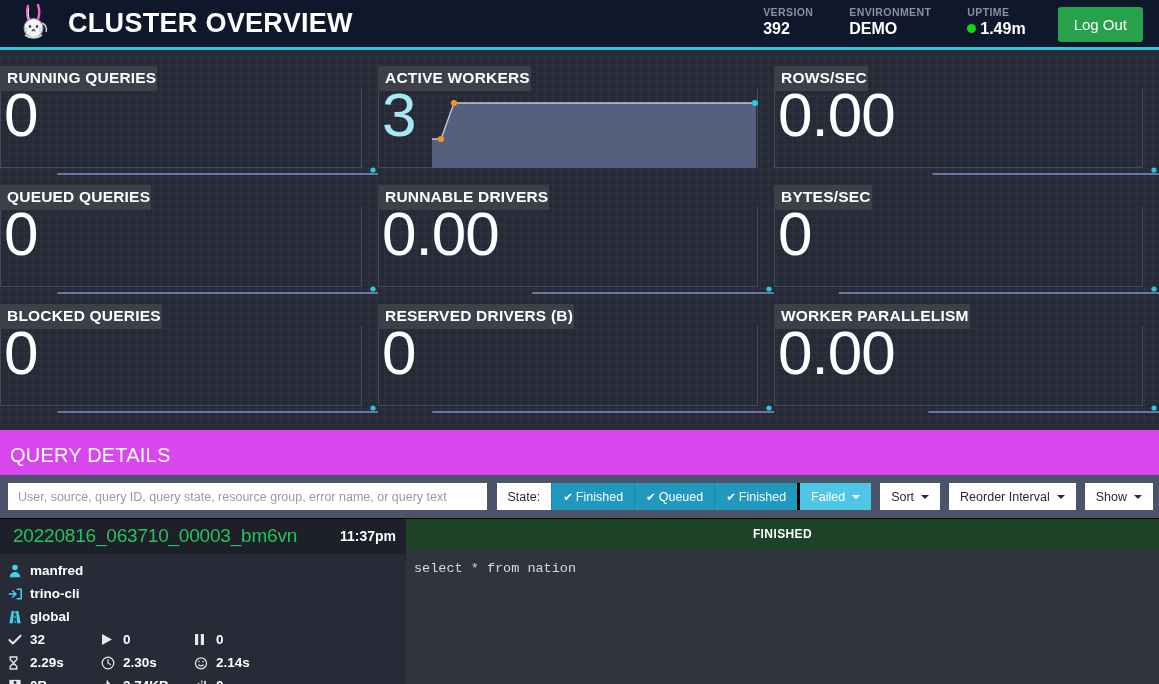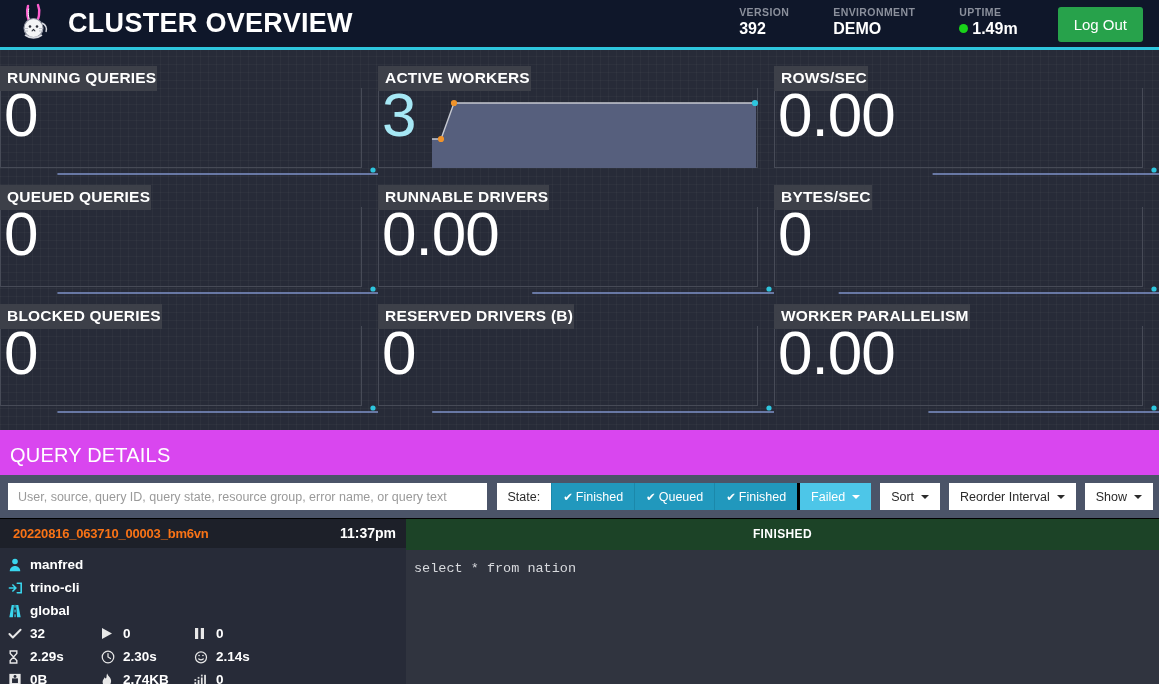"VERSION" #header-stats { gap: 16px -> 8px }
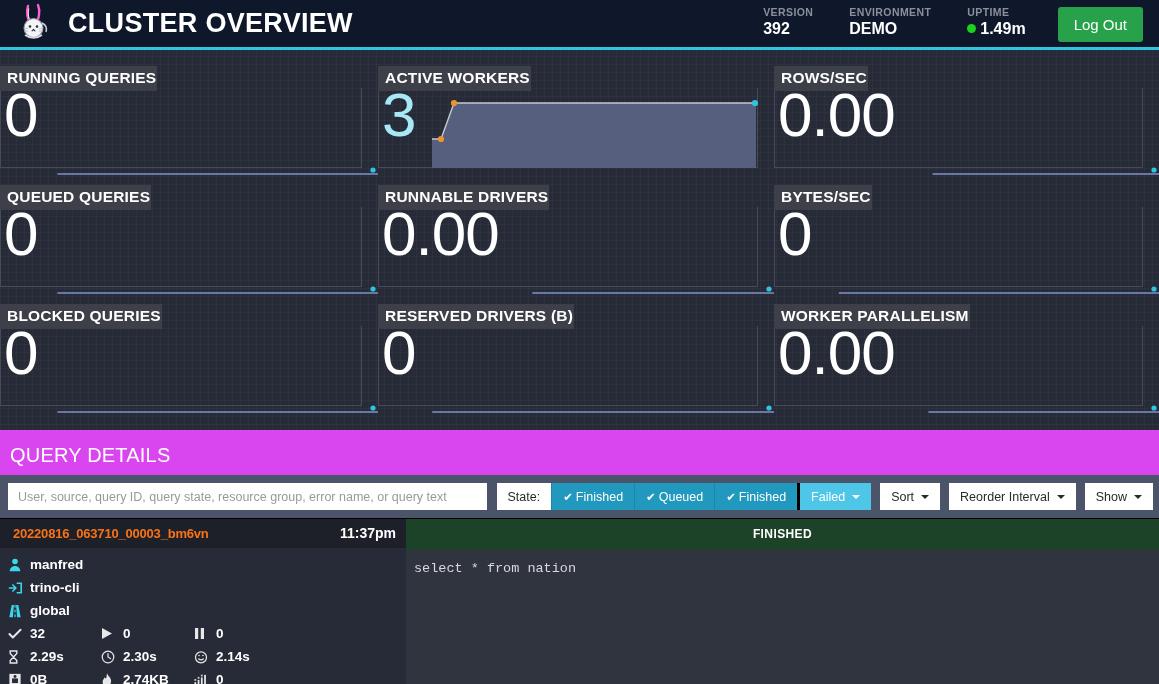"20220816_063710_00003_bm6vn" #q-id { color: #f97316 -> #22c55e; font-size: 13px -> 19px; font-weight: bold -> normal }
